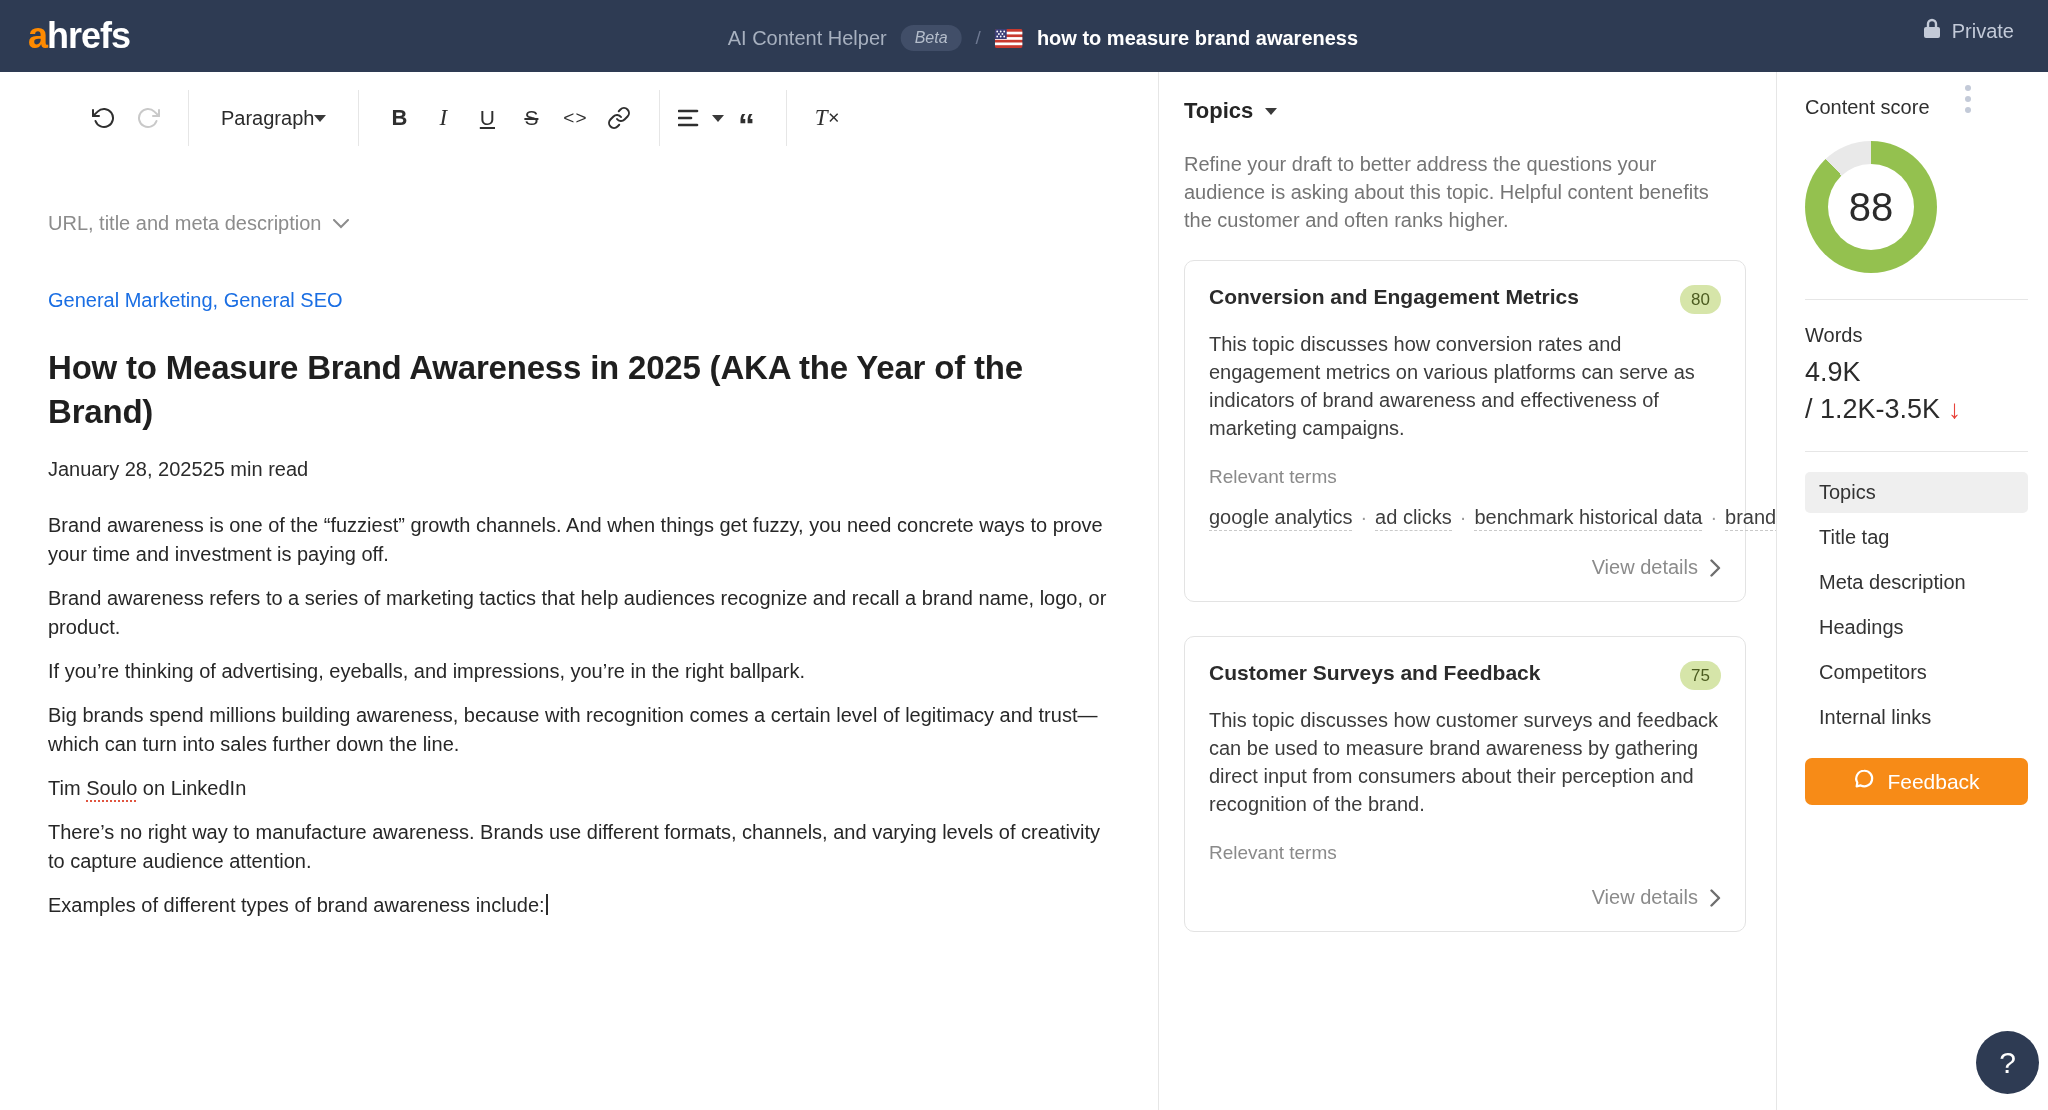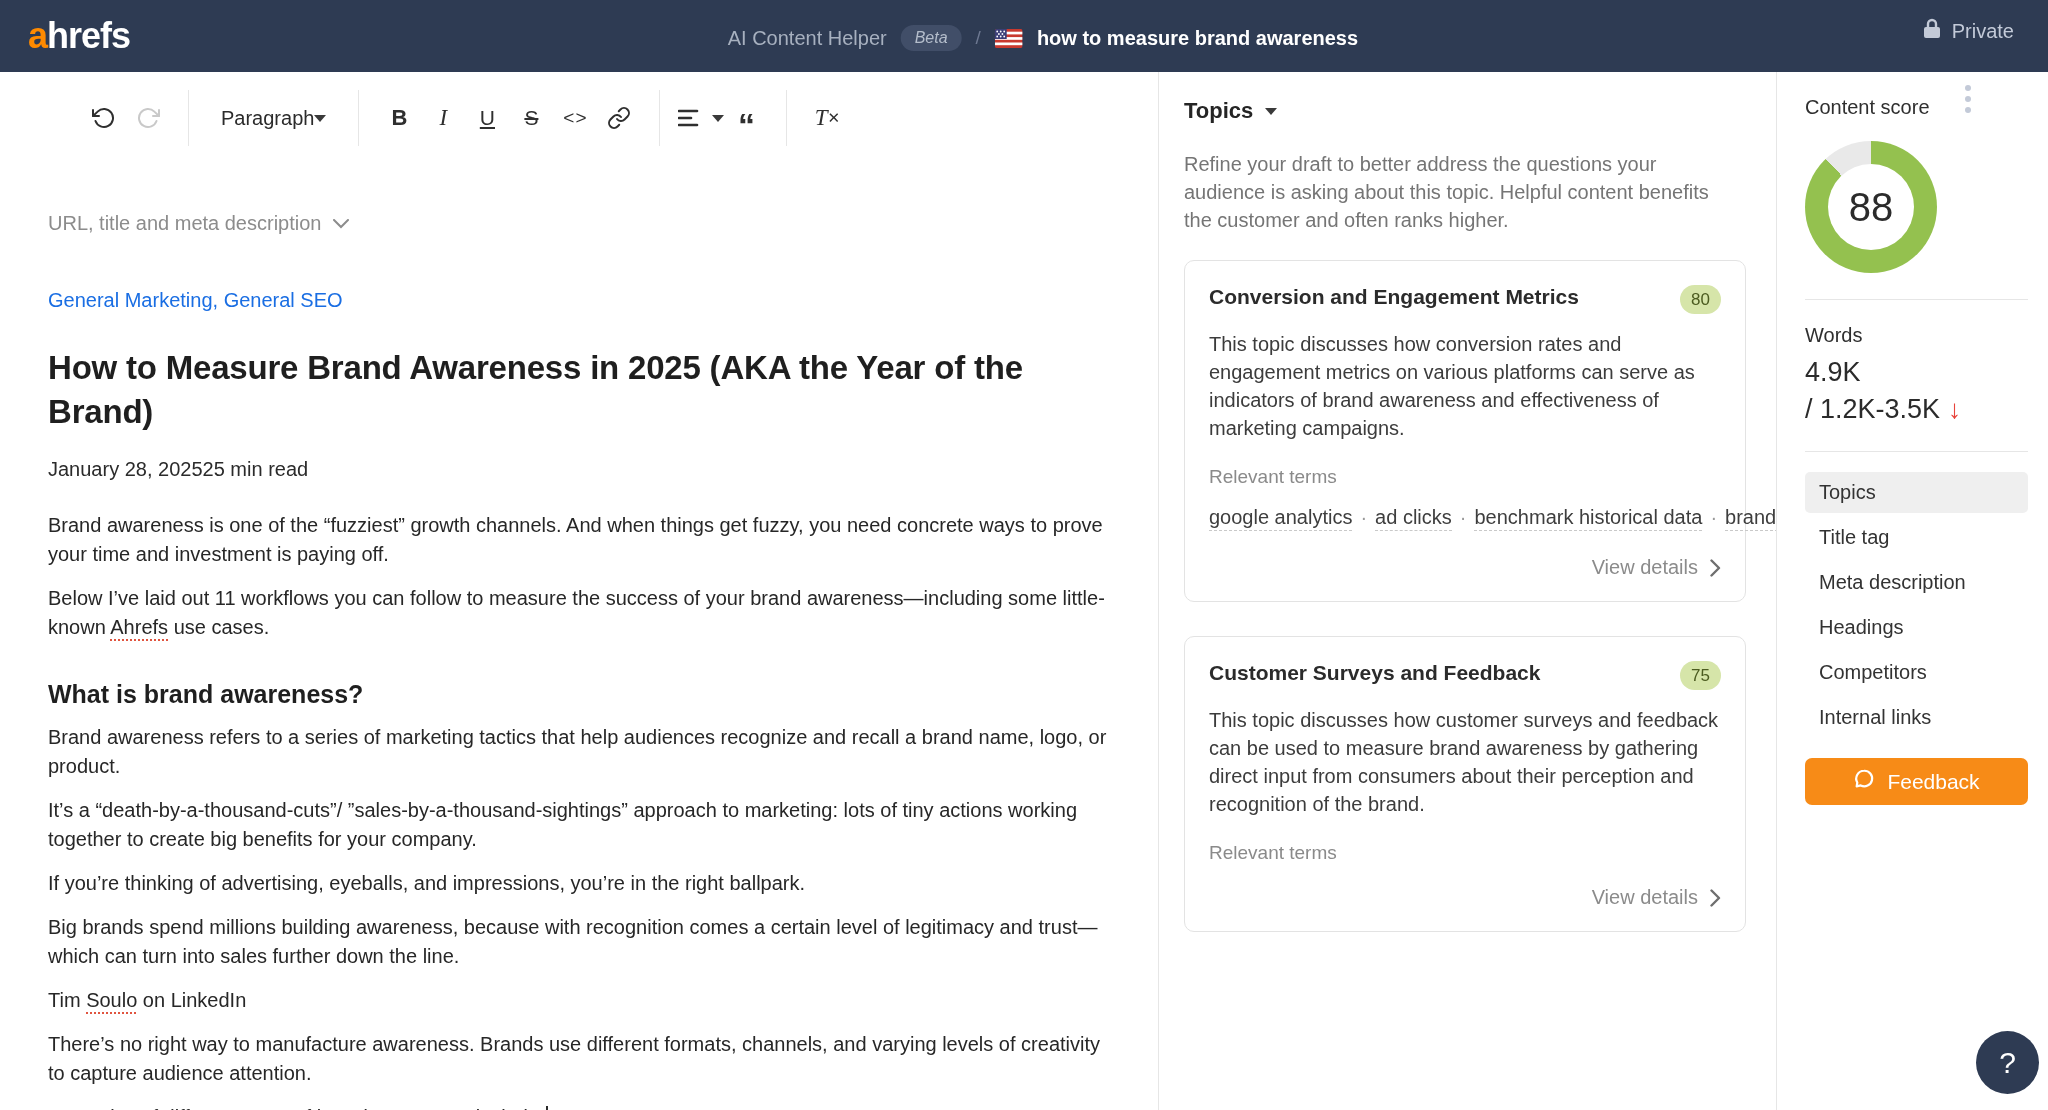"Below I’ve laid out 11" p { html: <p><span>Below I’ve laid out 11 workflows you can follow to measure the success of your brand awareness—including some little-known </span><span>Ahrefs</span><span> use cases.</span></p> -> none }
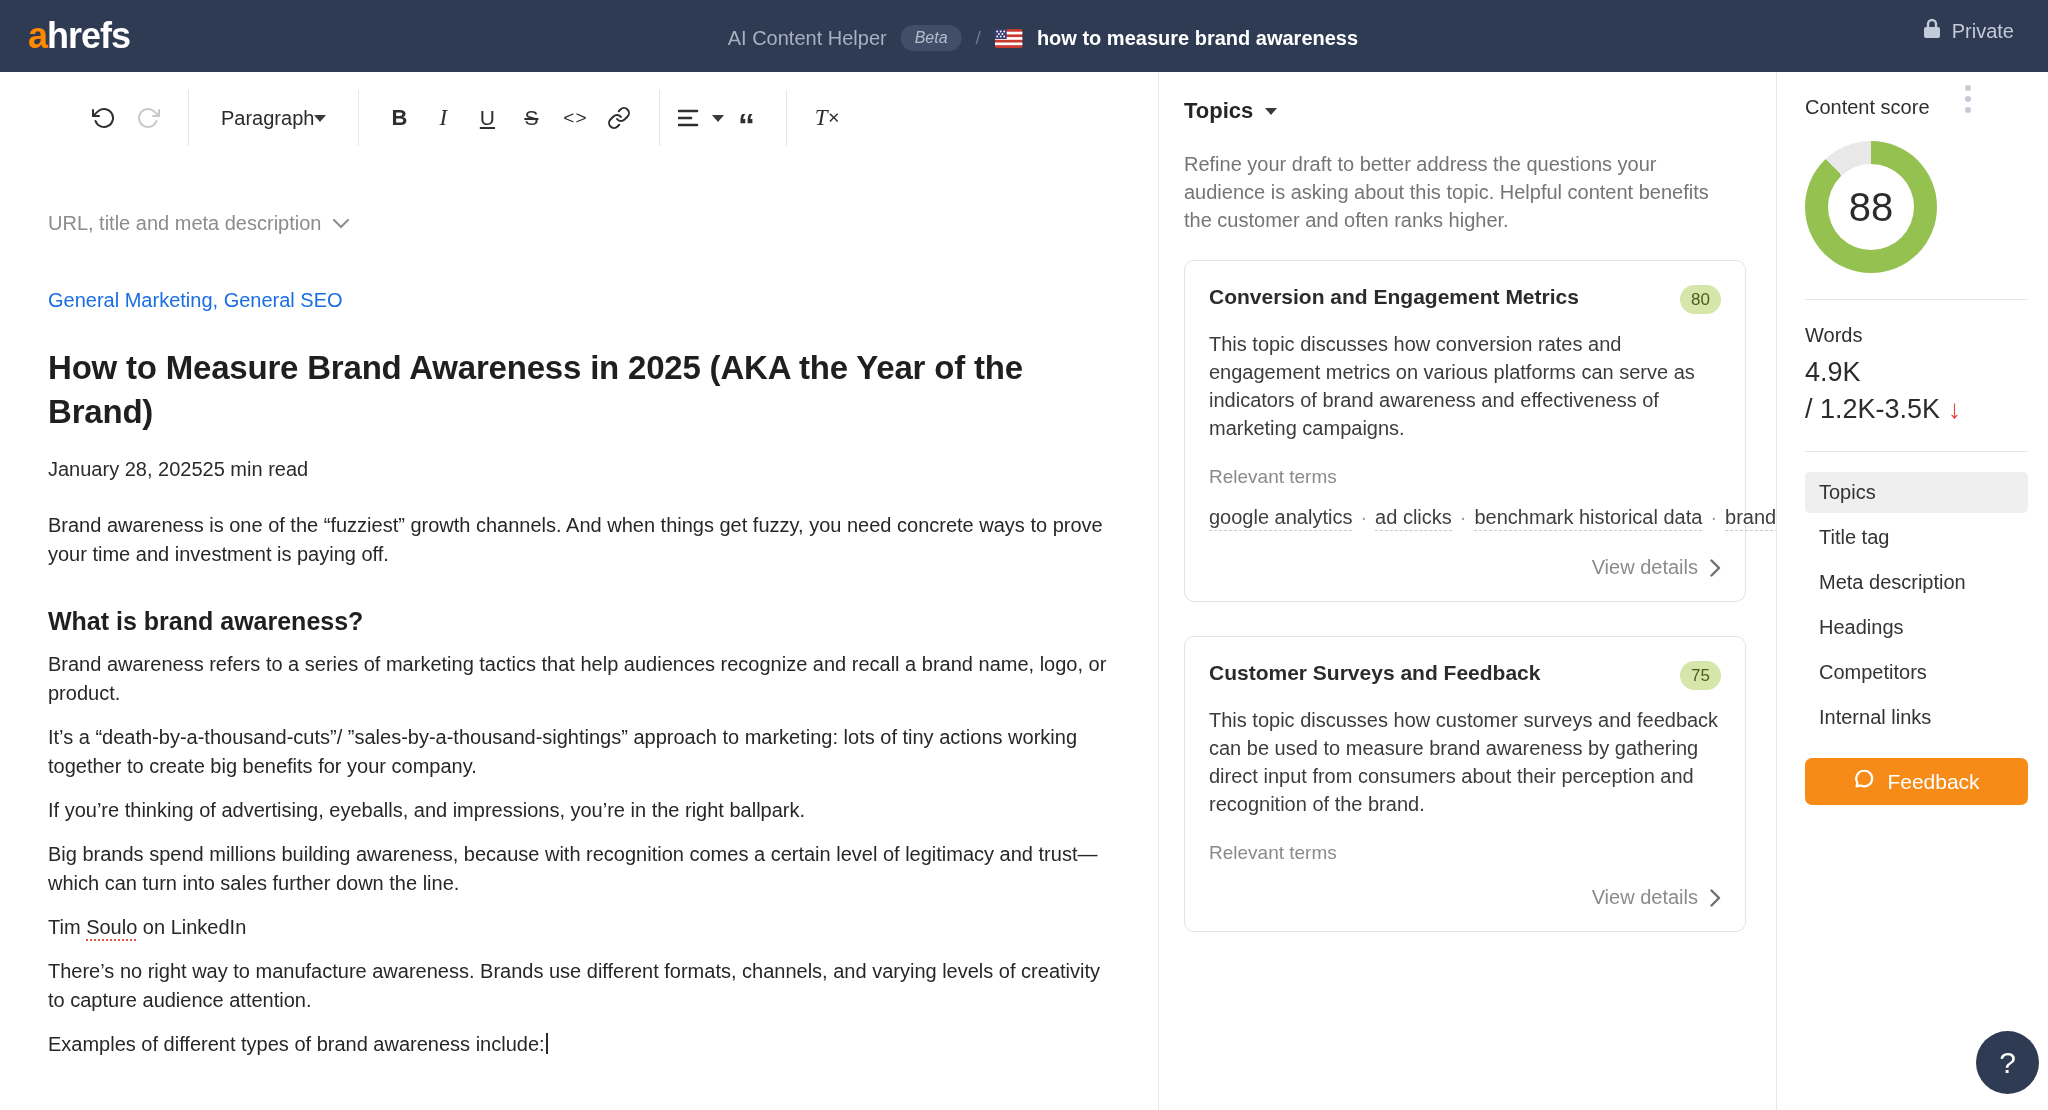"What is brand awareness?" h2 { html: <h2><span>What is brand awareness?</span></h2> -> none }
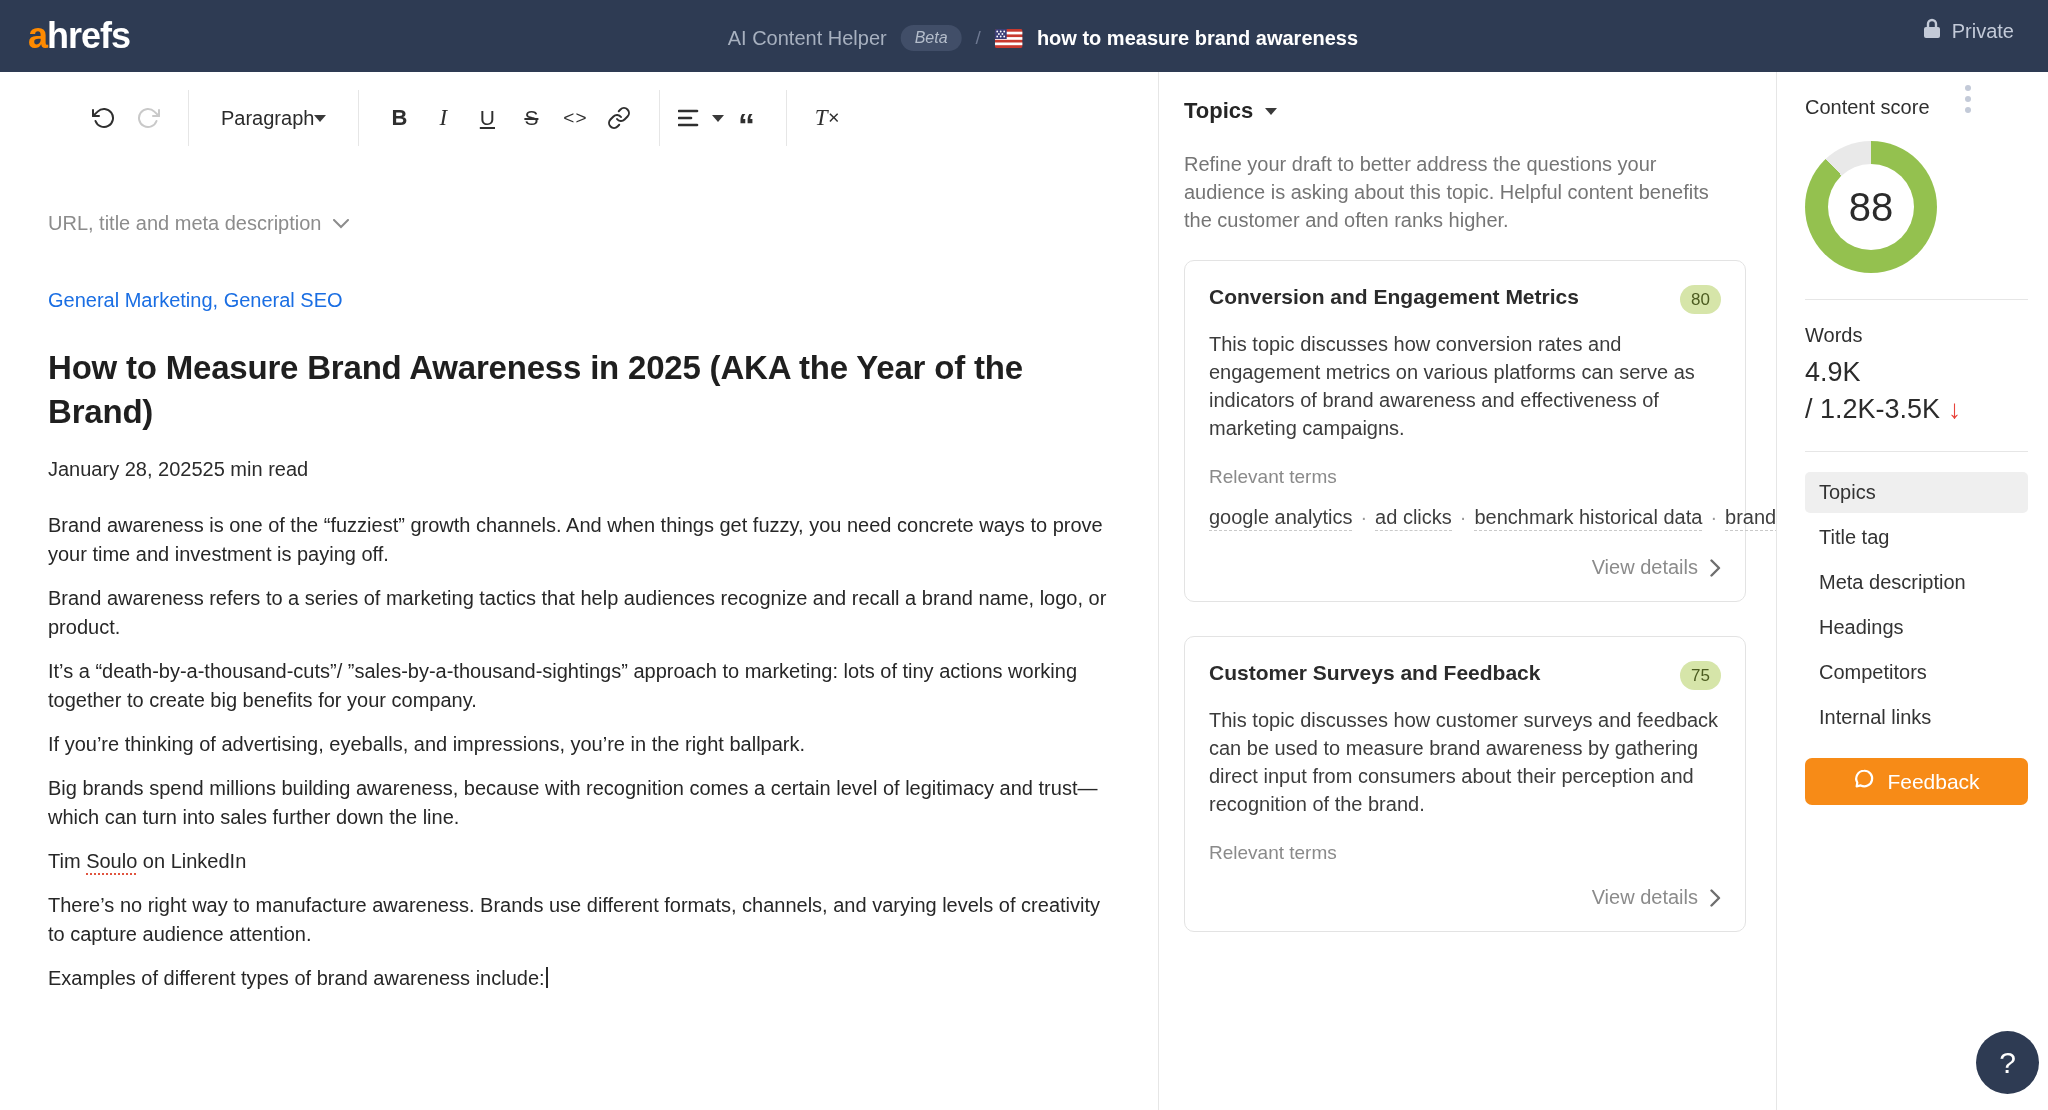"It’s a “death-by-a-thousand-cuts”/" p { html: <p><span>It’s a “death-by-a-thousand-cuts”/ ”sales-by-a-thousand-sightings” approach to marketing: lots of tiny actions working together to create big benefits for your company.</span></p> -> none }
